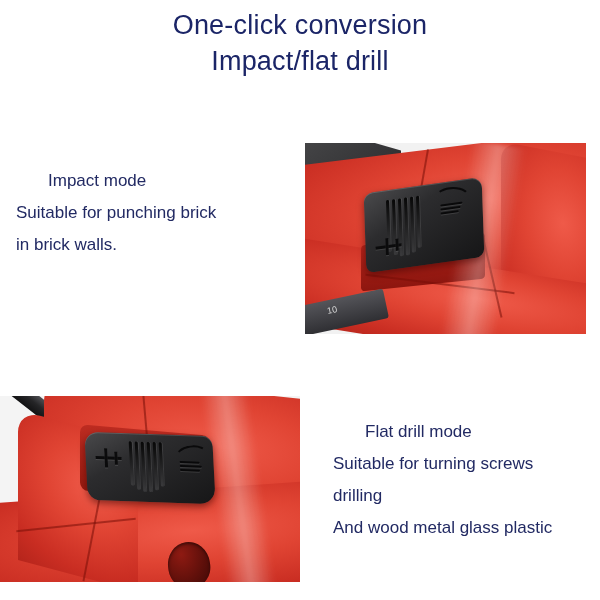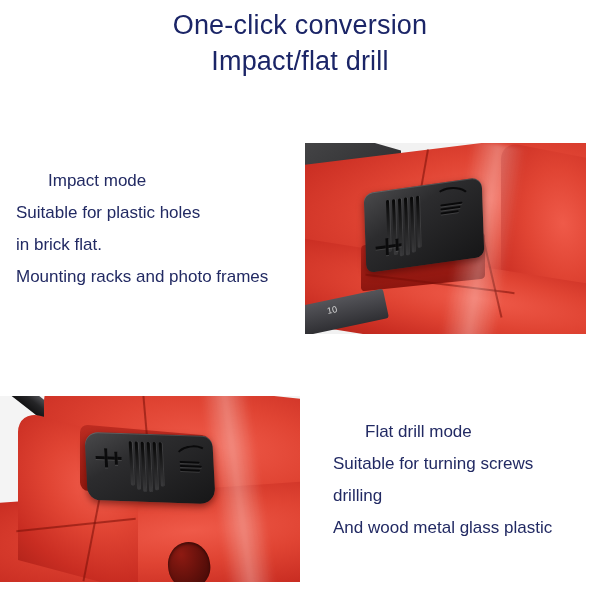"Suitable for plastic holes" span.line { text: plastic holes -> punching brick }
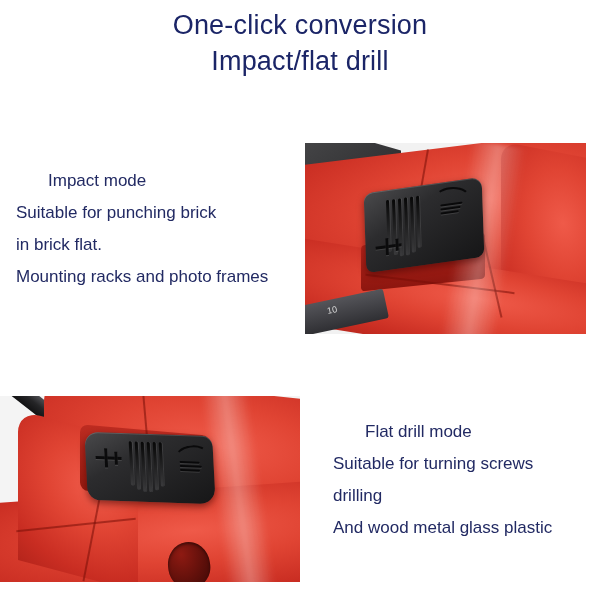"in brick flat." span.line { text: flat -> walls }
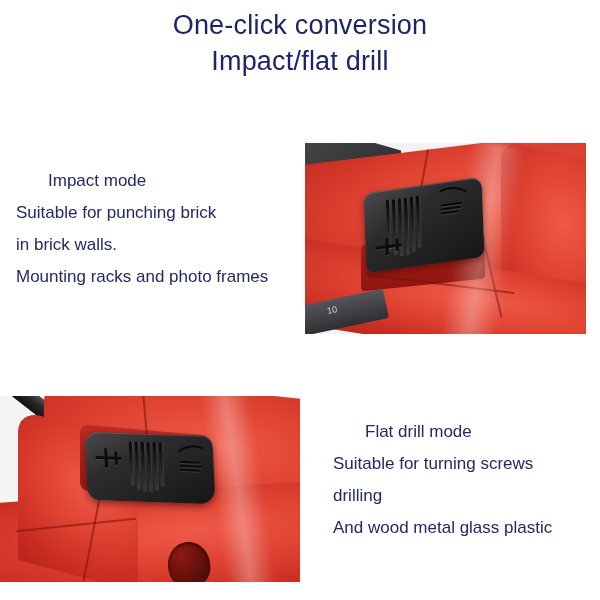"Mounting racks and photo frames" span.line { html: <span>Mounting racks and photo frames</span> -> none }
